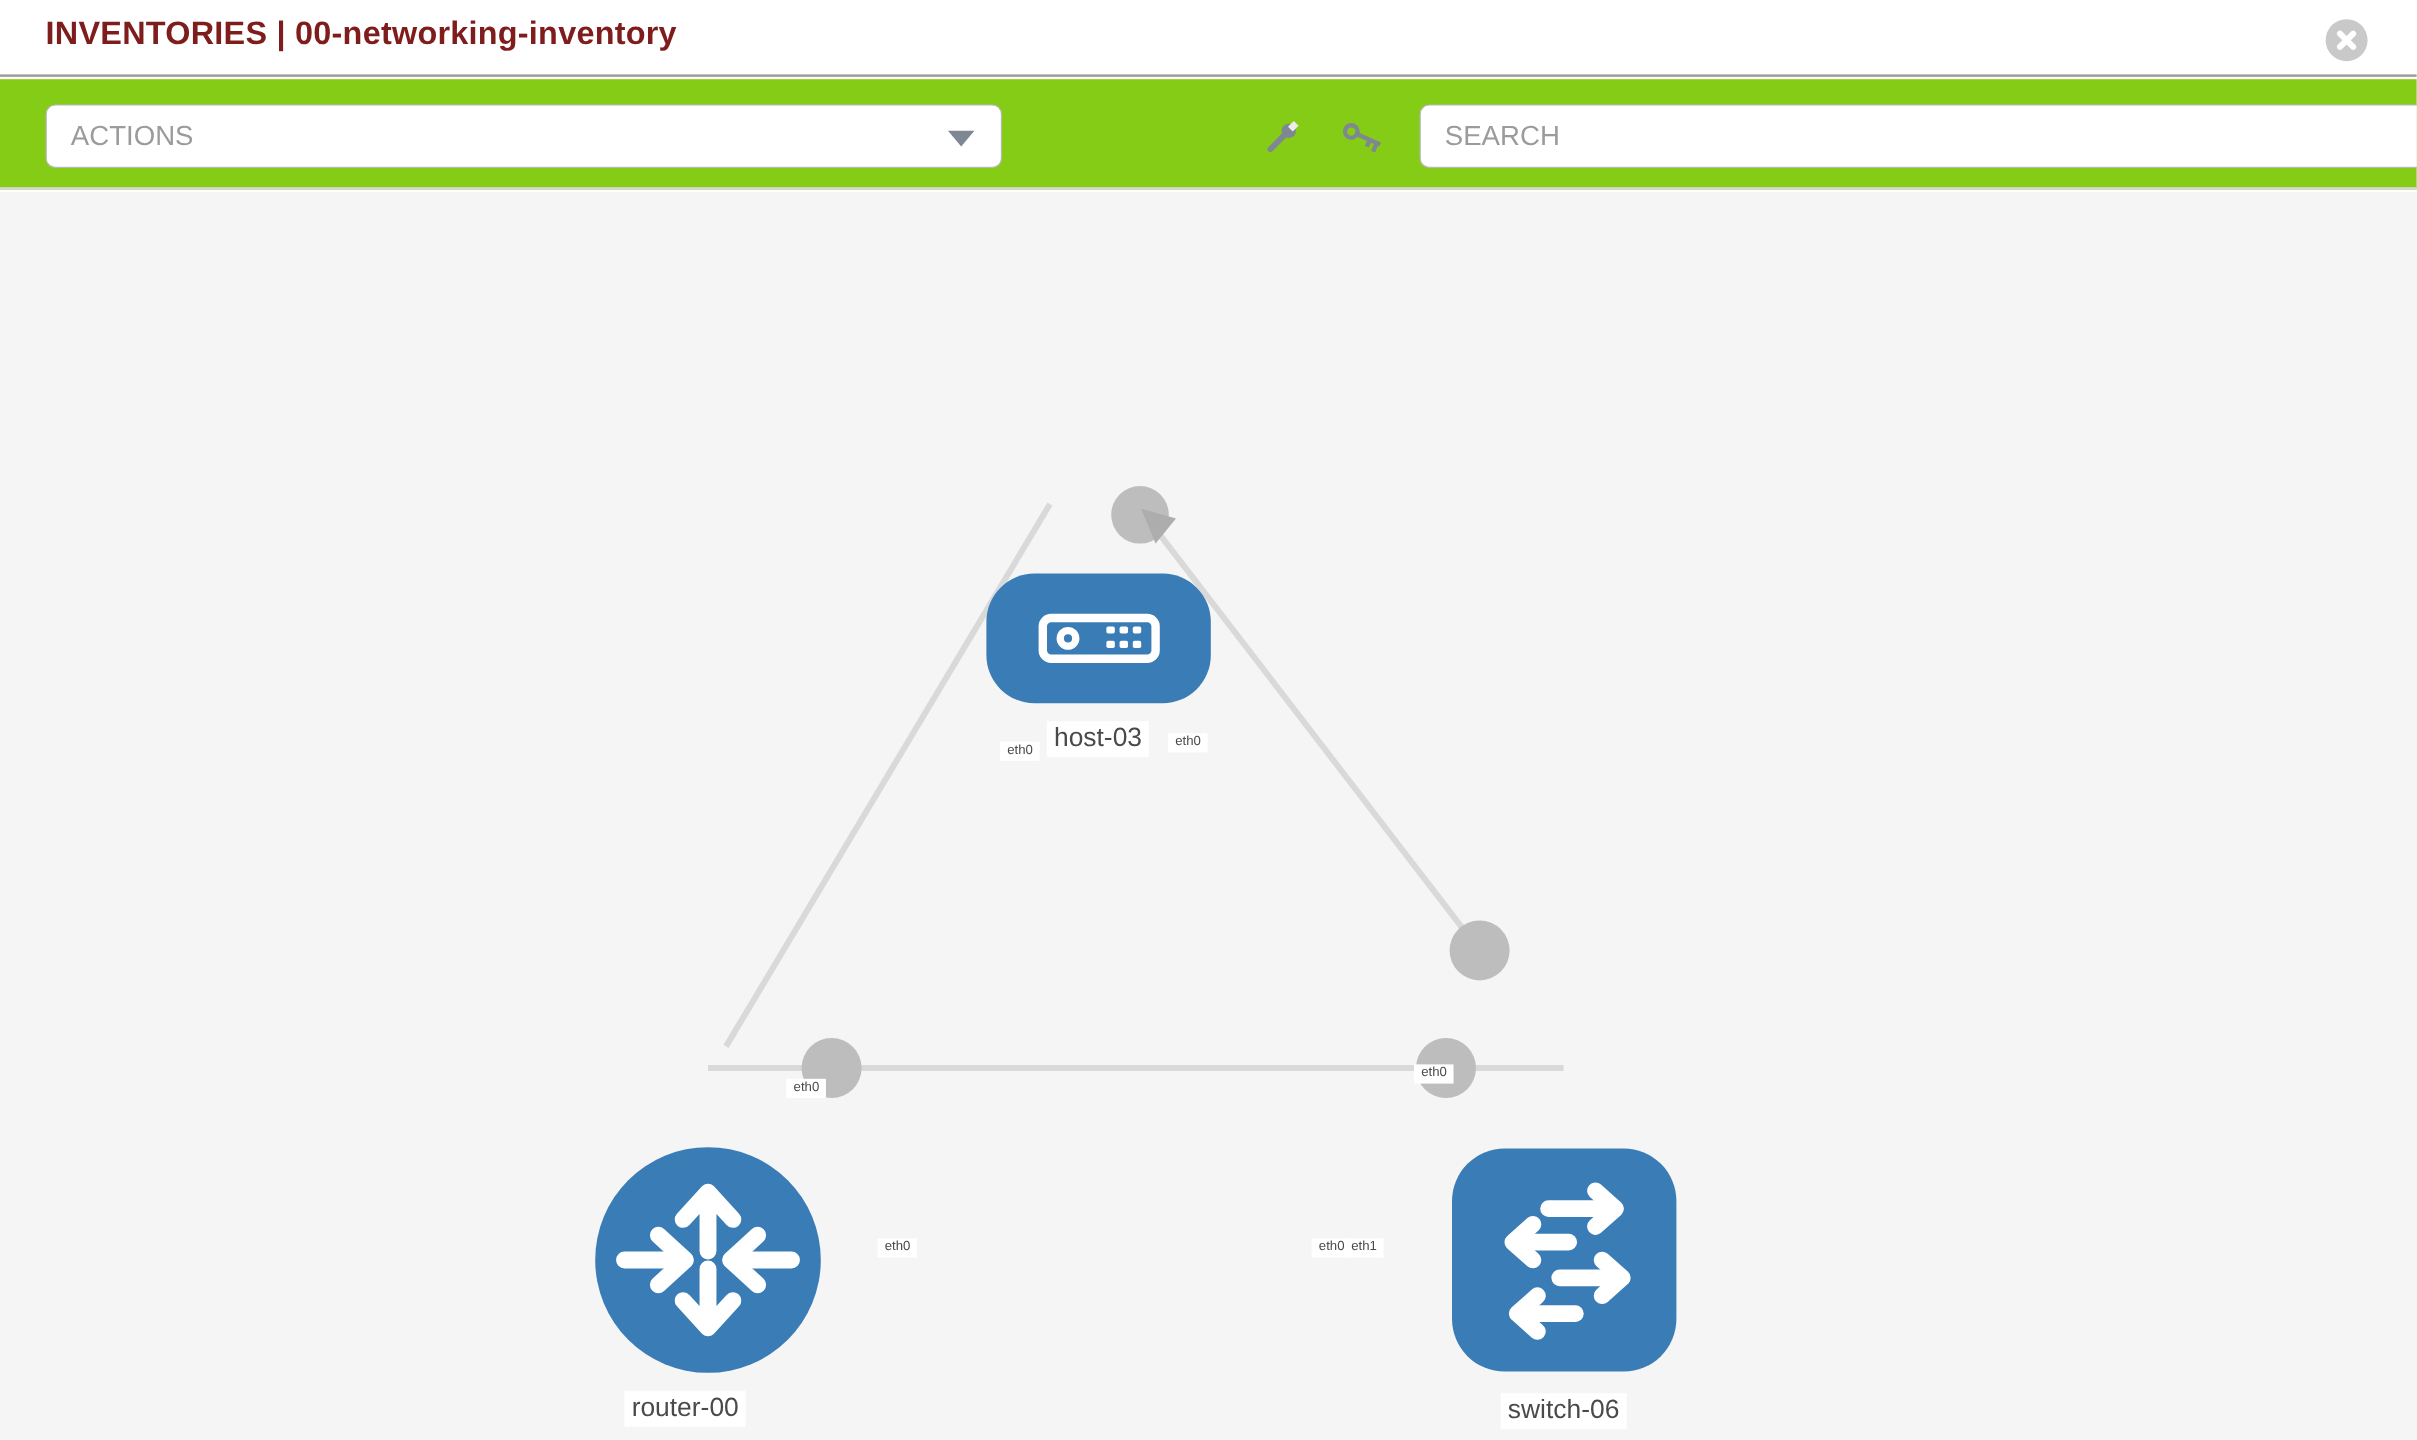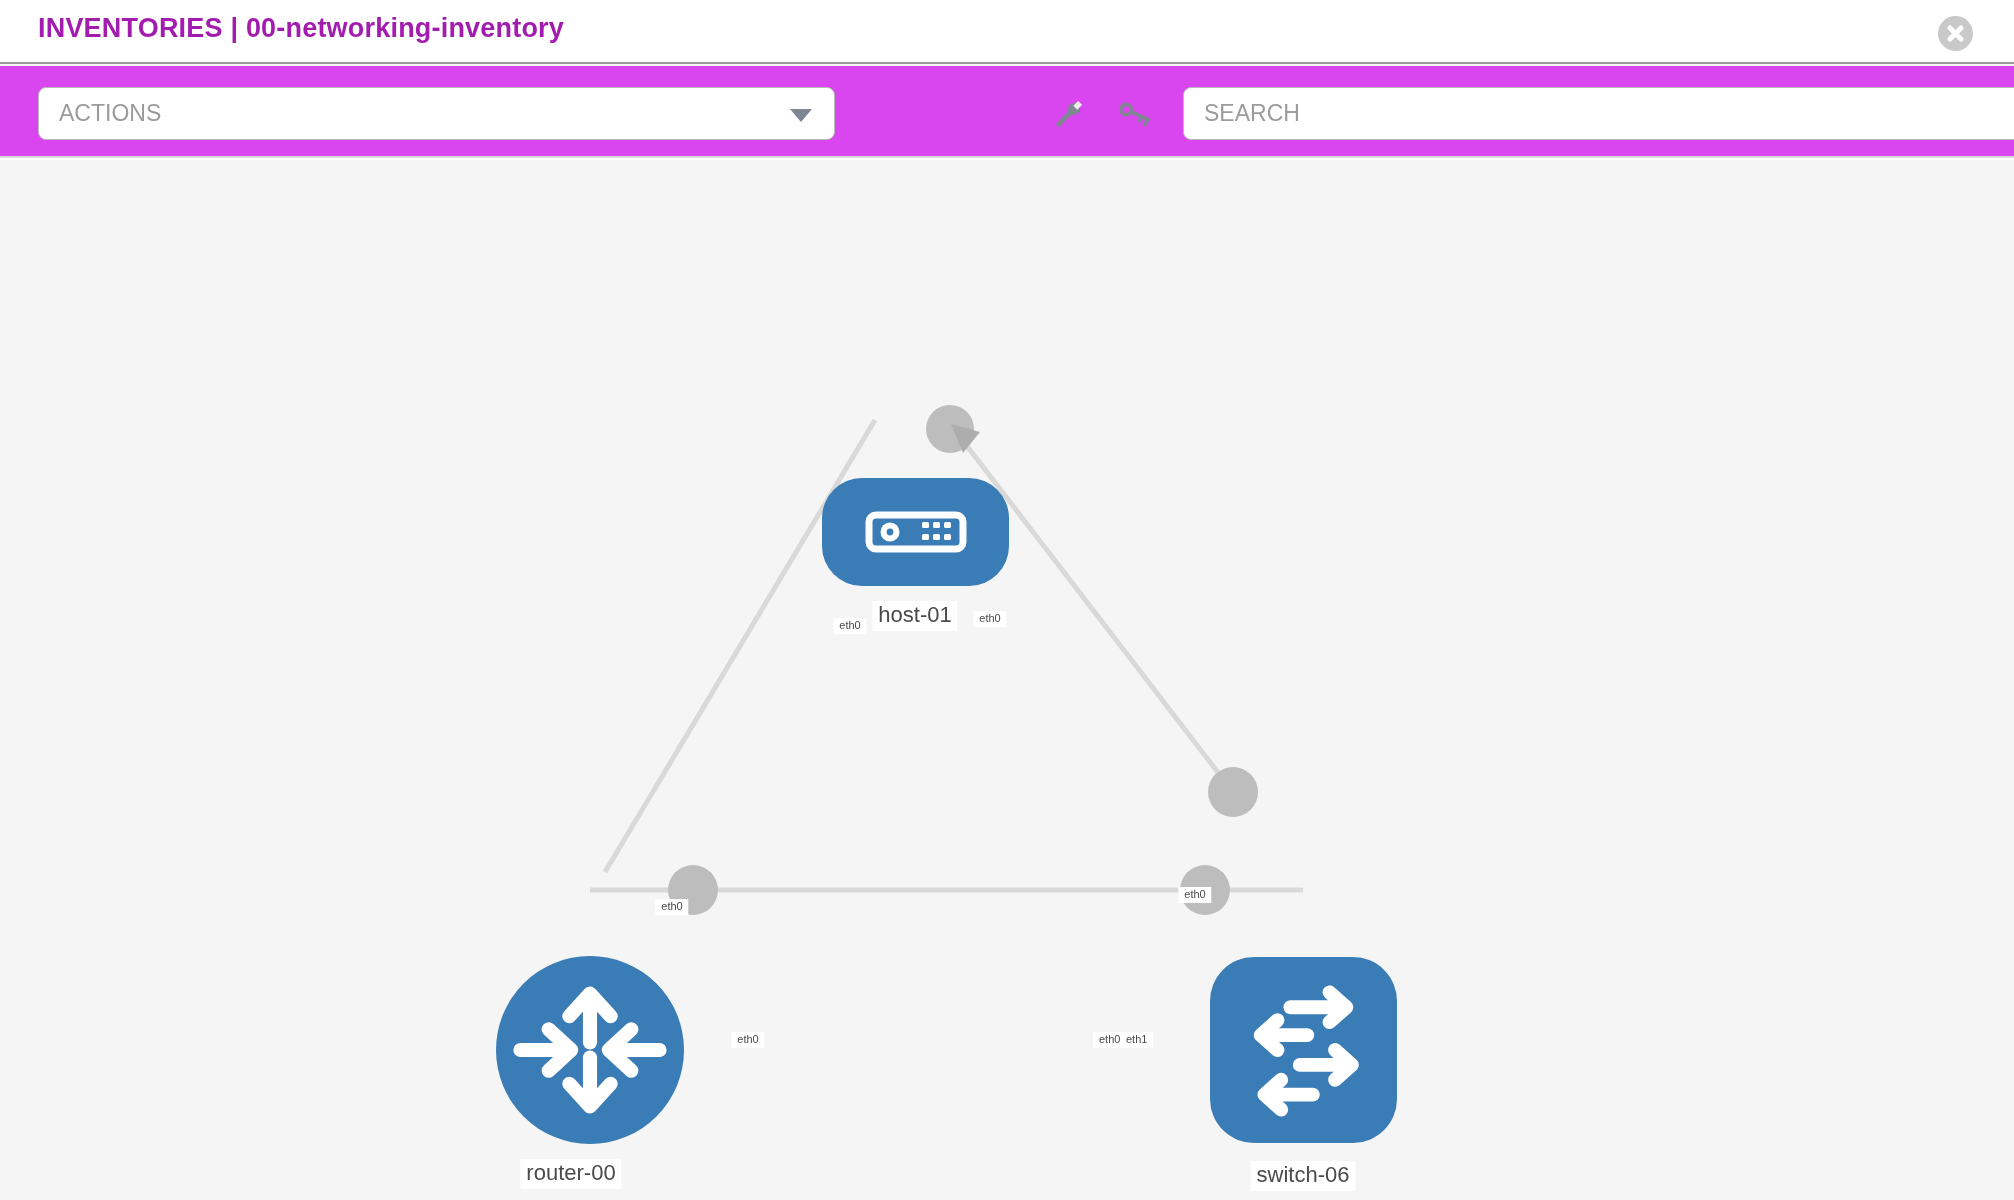"INVENTORIES | 00-networking-inventory" .page-title { color: #a21caf -> #7f1d1d }
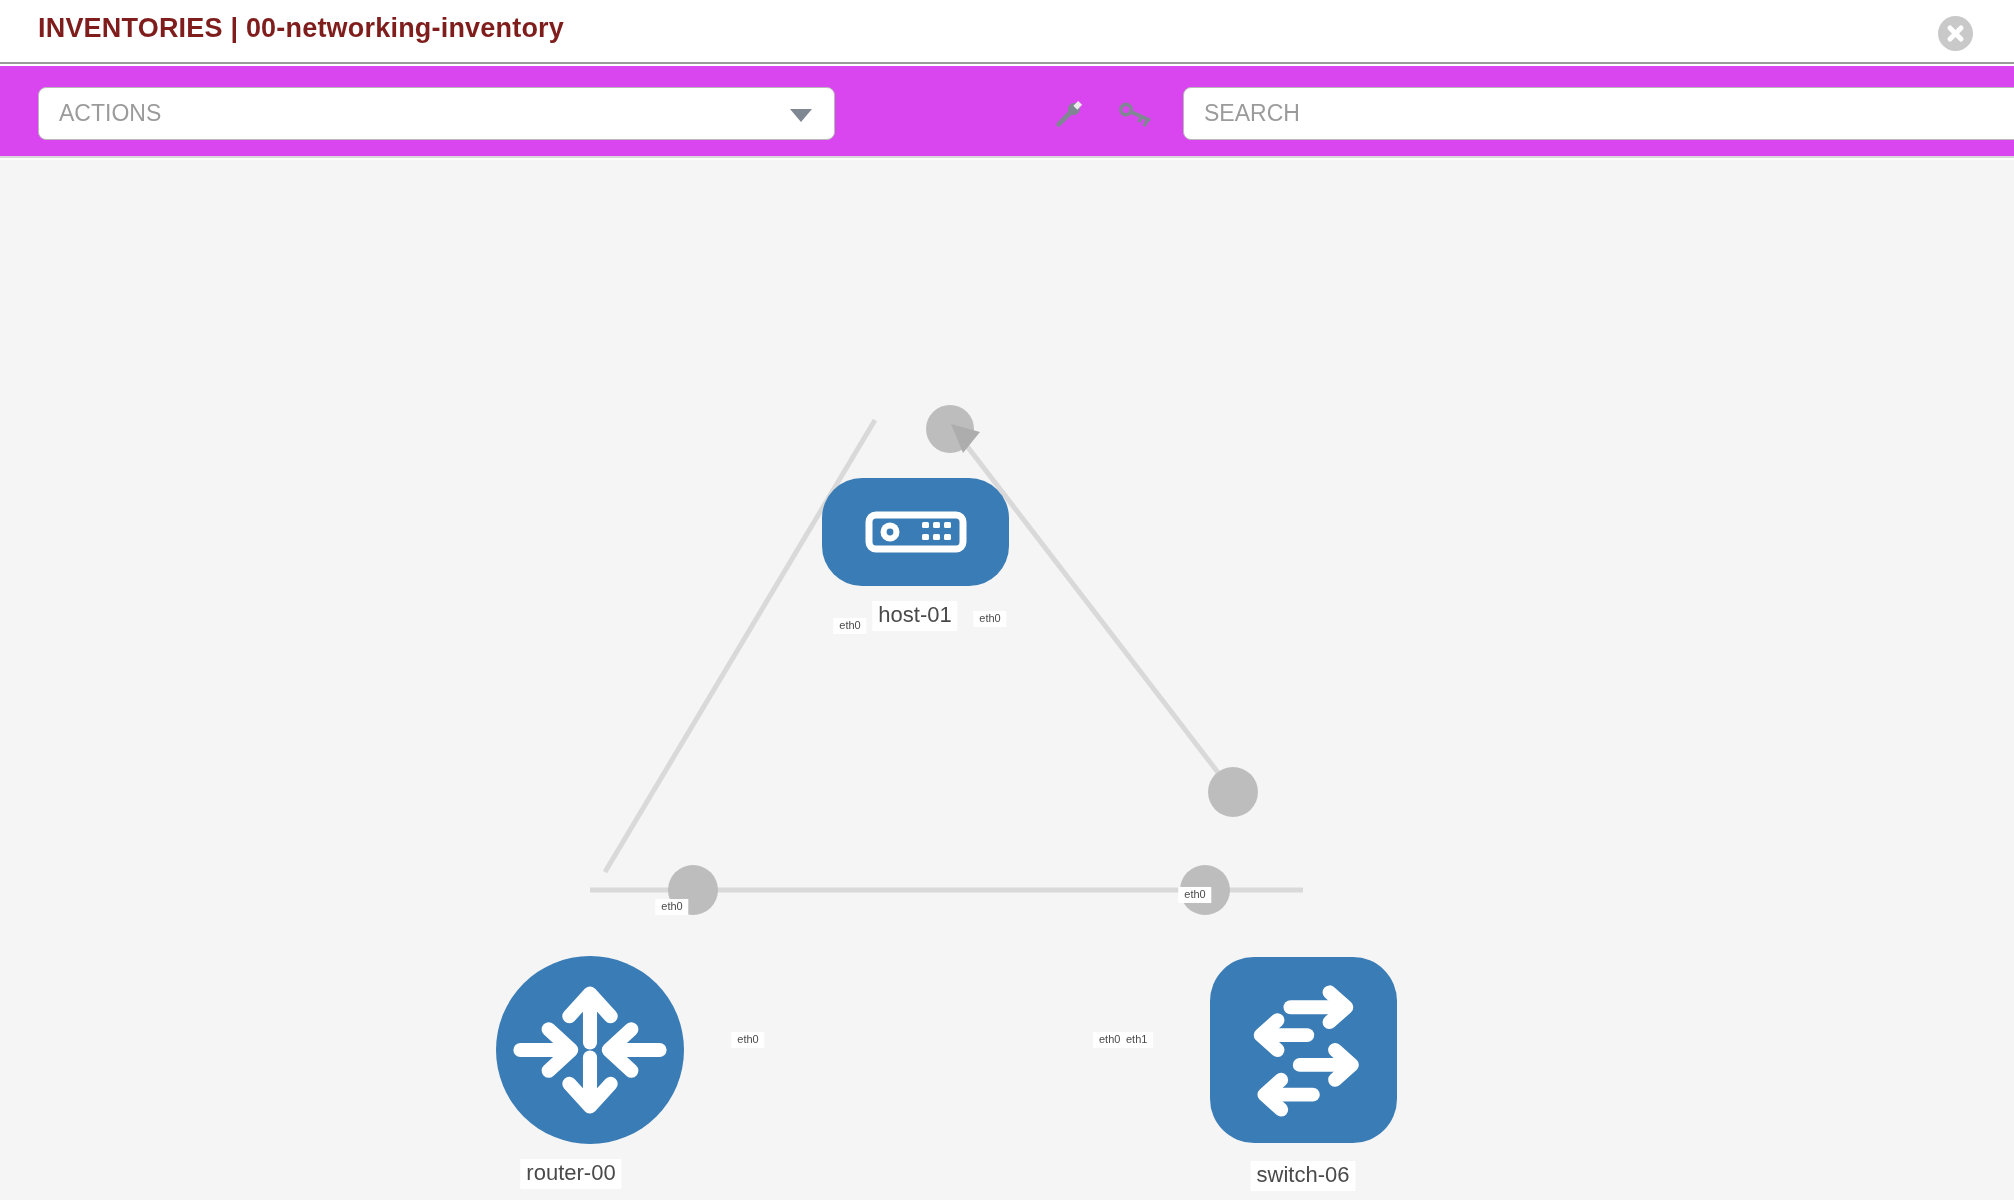"ACTIONS" .toolbar { background: #d946ef -> #84cc16 }
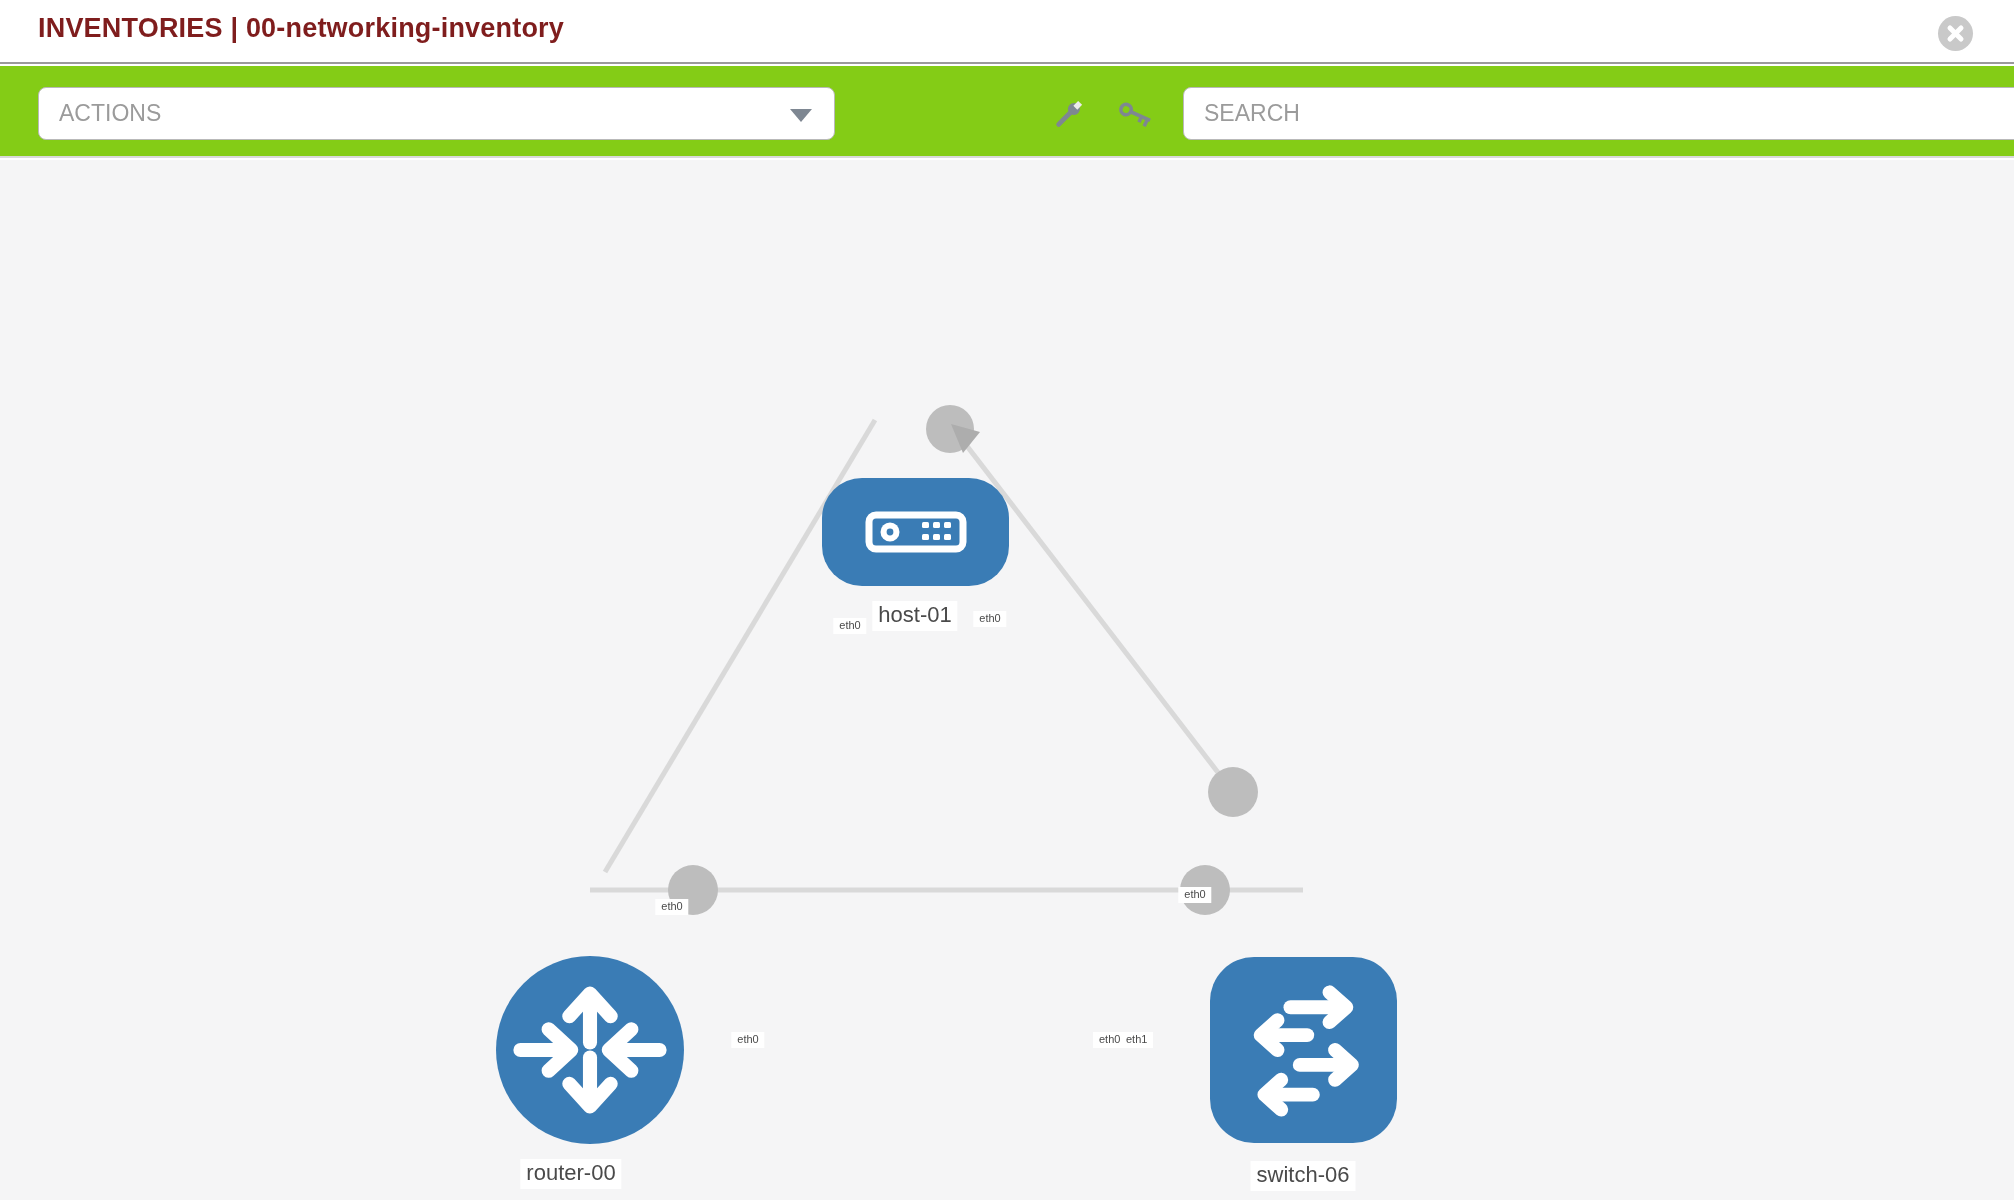"host-01" div.nlabel { text: host-01 -> host-03 }
